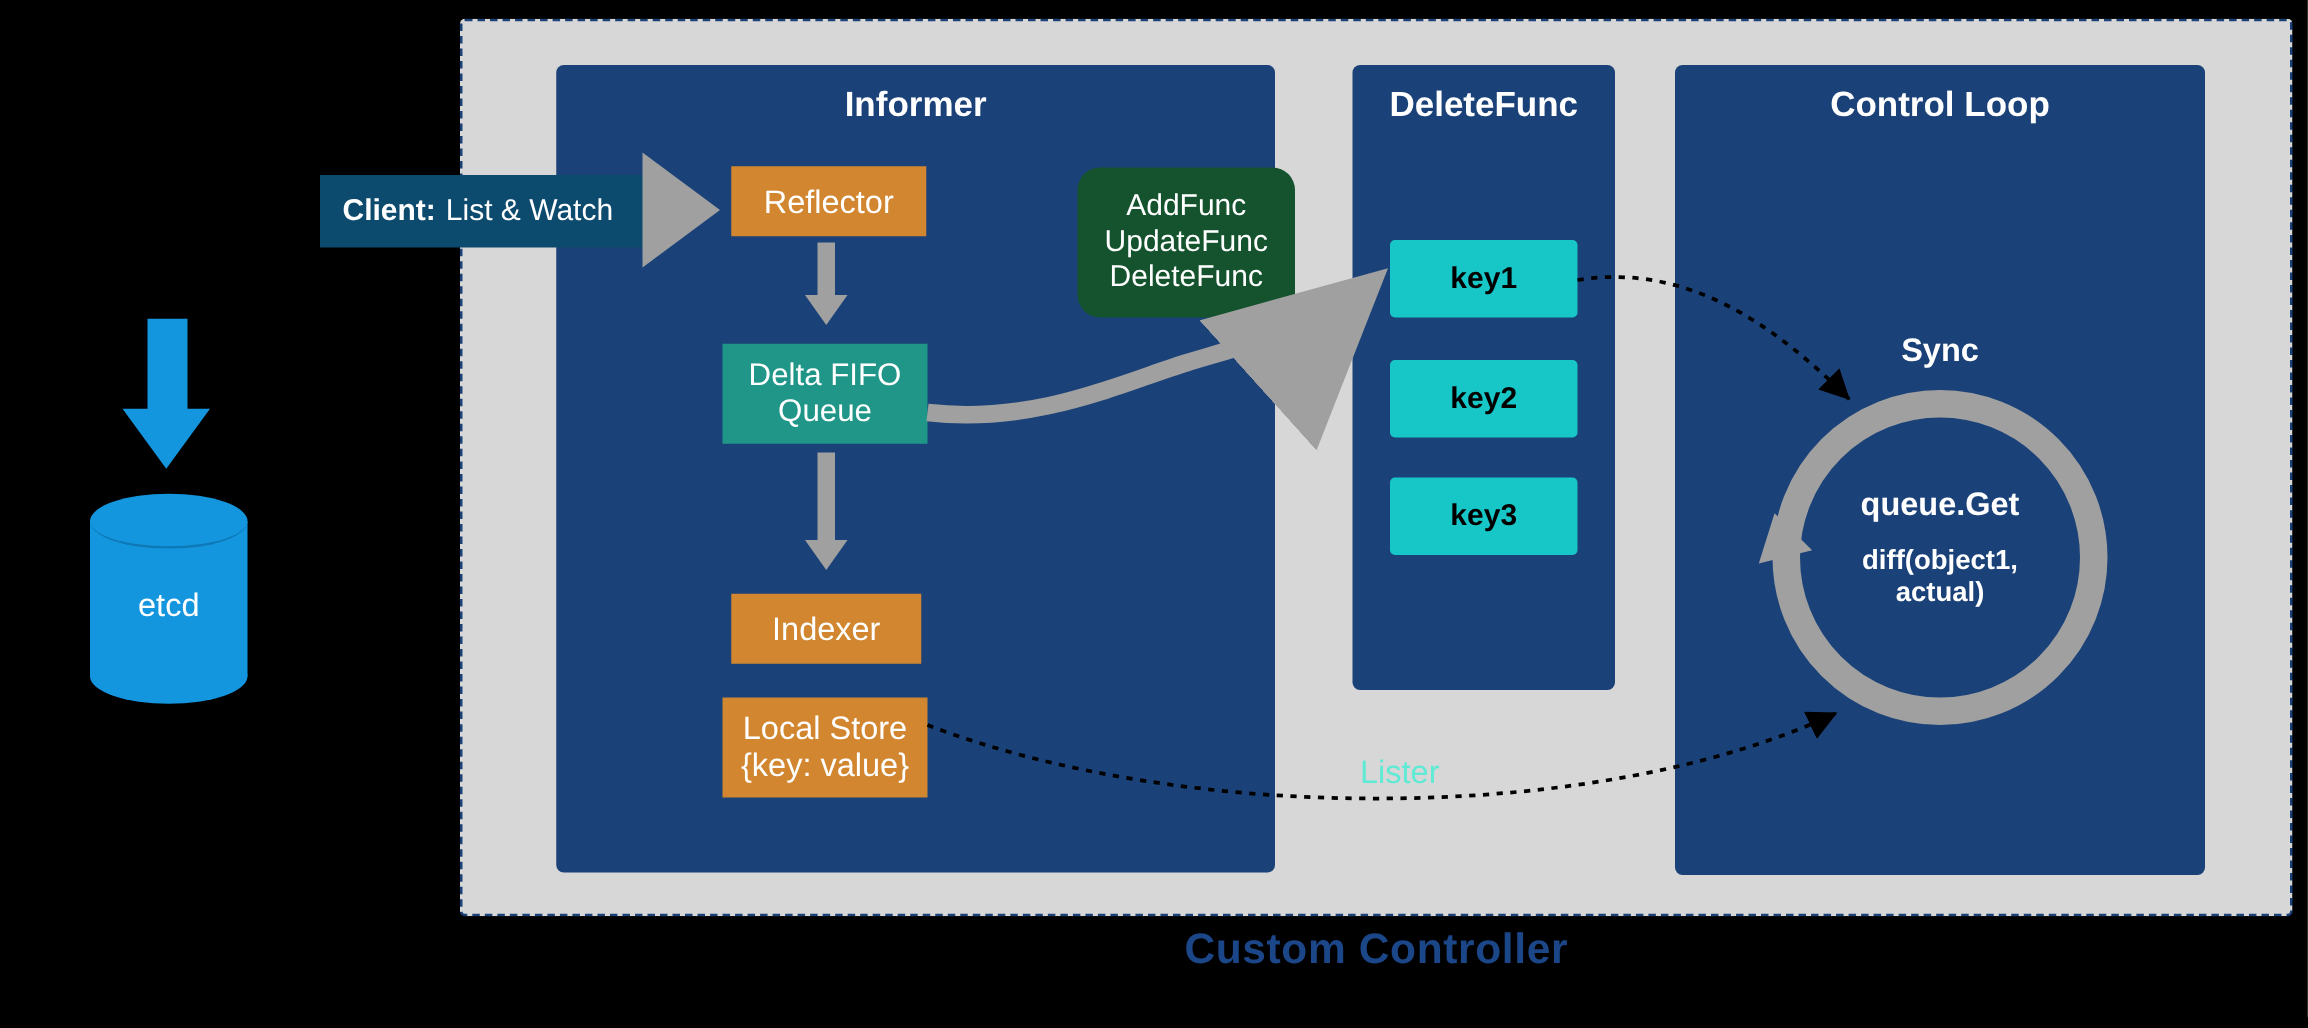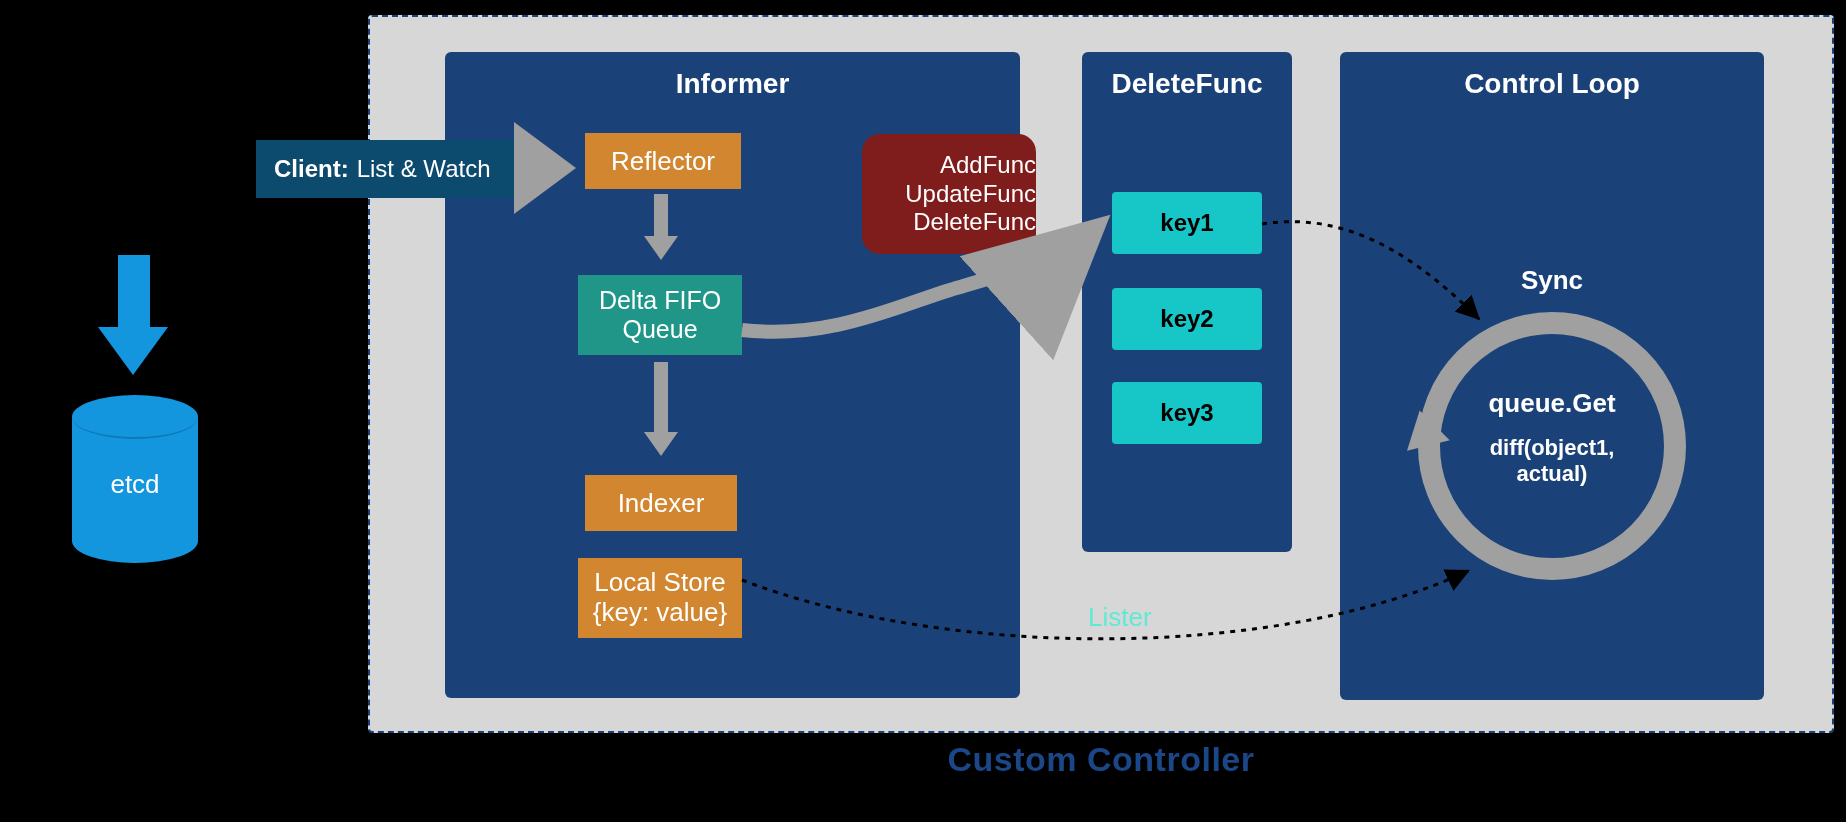"AddFunc" .funcbubble { align-items: flex-end -> center; background: #7f1d1d -> #14532d }
